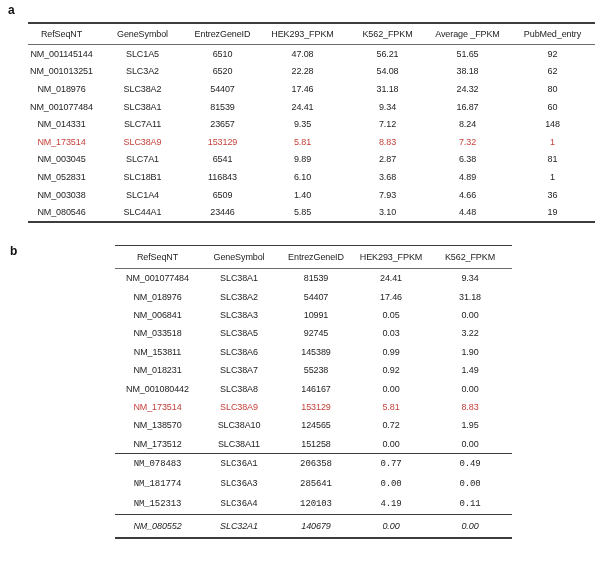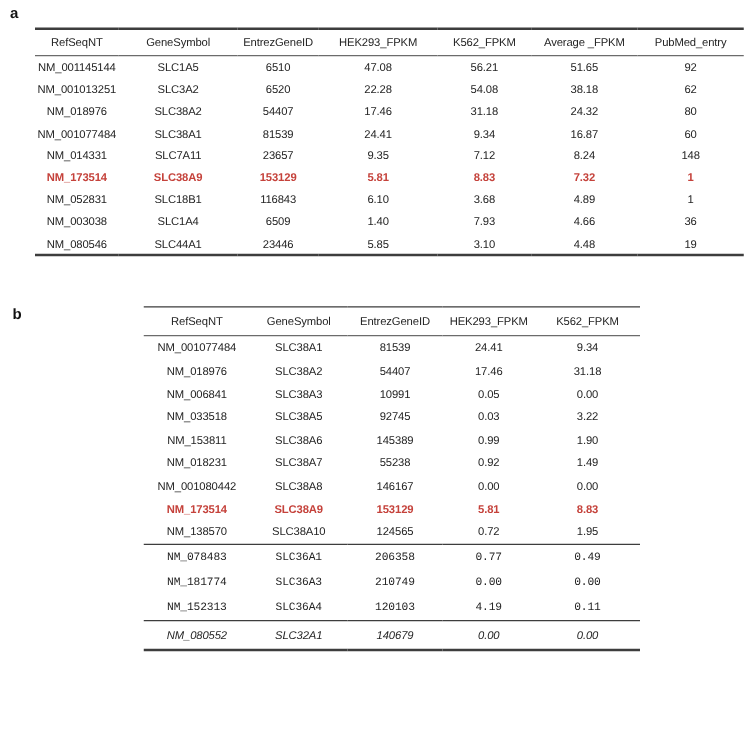"NM_173514" tr.highlight td { font-weight: bold -> none }
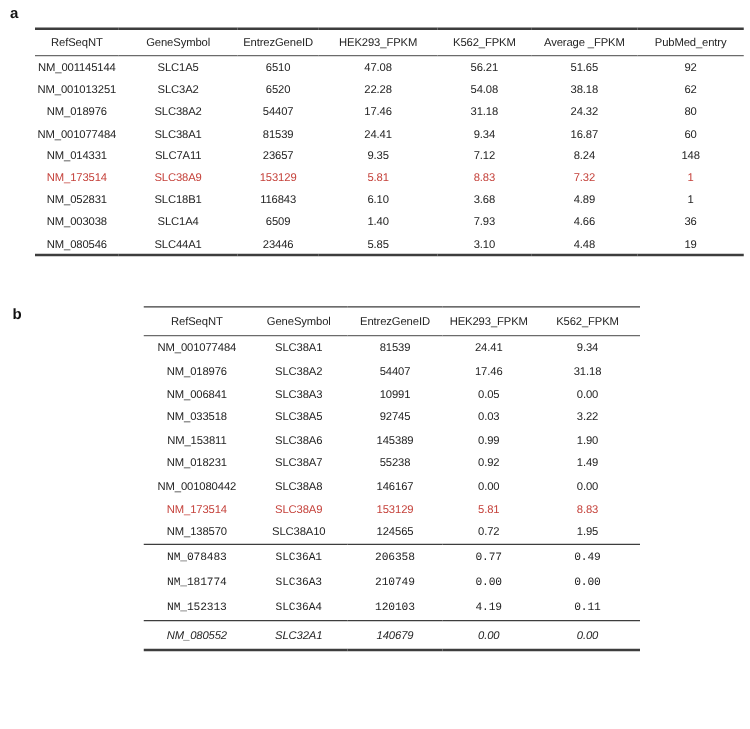"NM_003045" tr { html: none -> <tr> <td>NM_003045</td> <td>SLC7A1</td> <td>6541</td> <td>9.89</td> <td>2.87</td> <td>6.38</td> <td>81</td> </tr> }
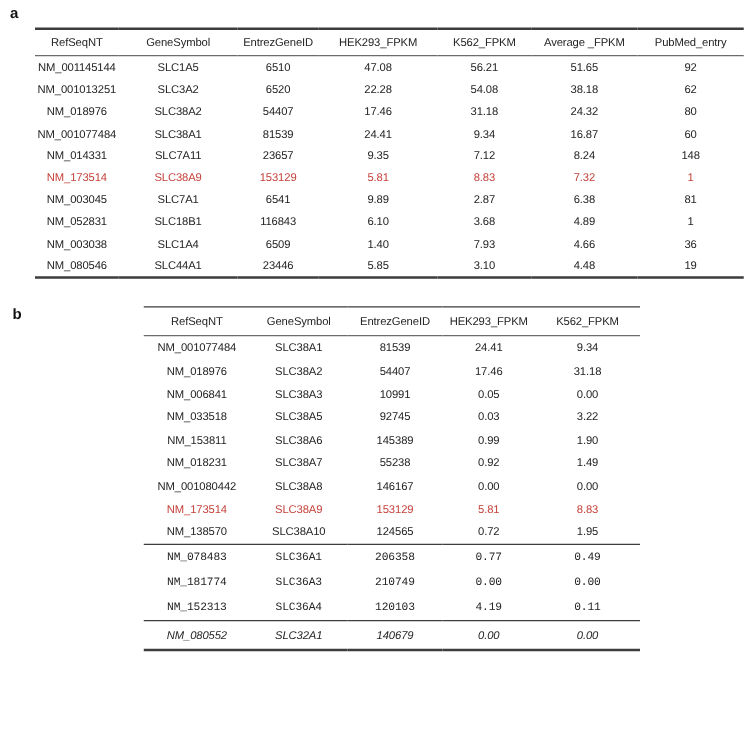"NM_173512" tr { html: none -> <tr> <td>NM_173512</td> <td>SLC38A11</td> <td>151258</td> <td>0.00</td> <td>0.00</td> </tr> }
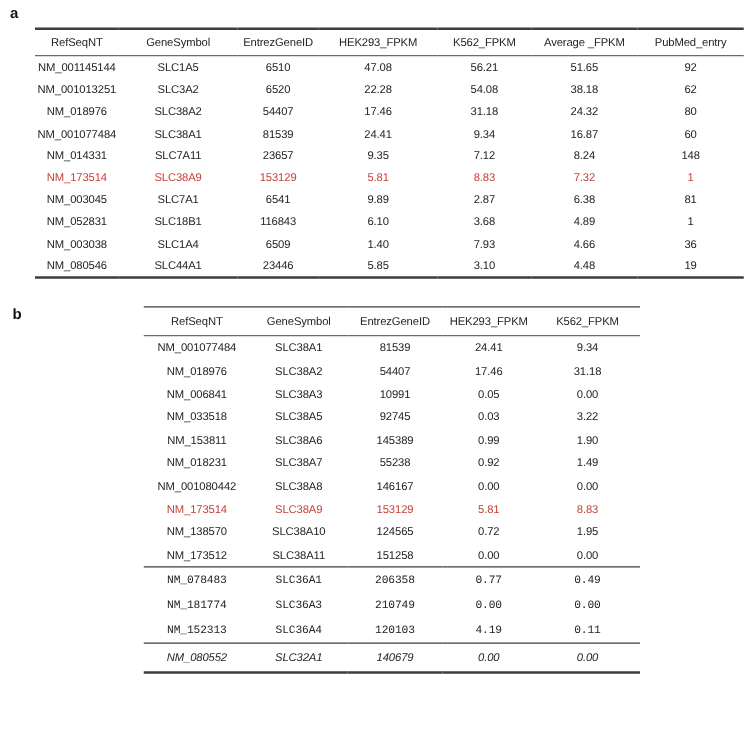"210749" td { text: 210749 -> 285641 }
